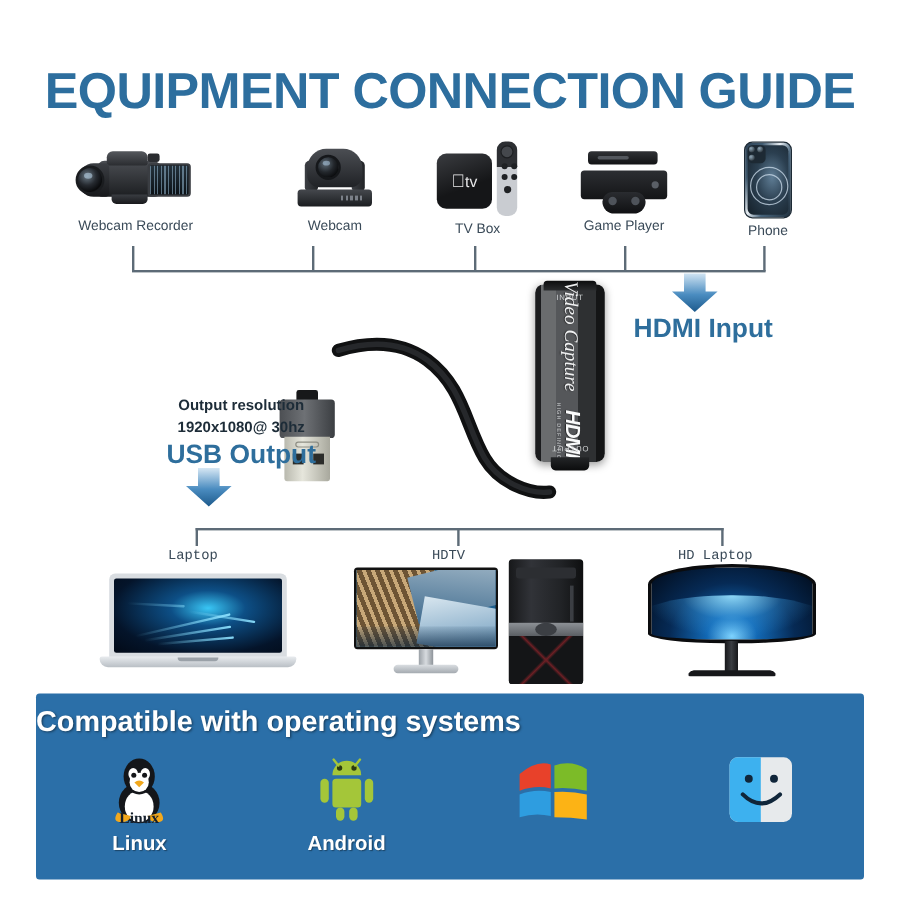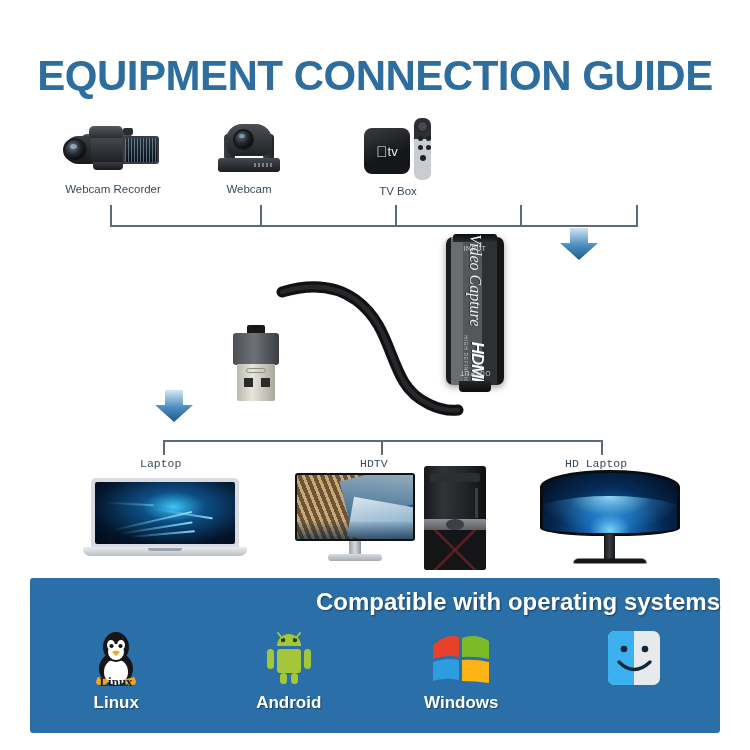"Webcam" div.dev { left: 199px -> 229px }
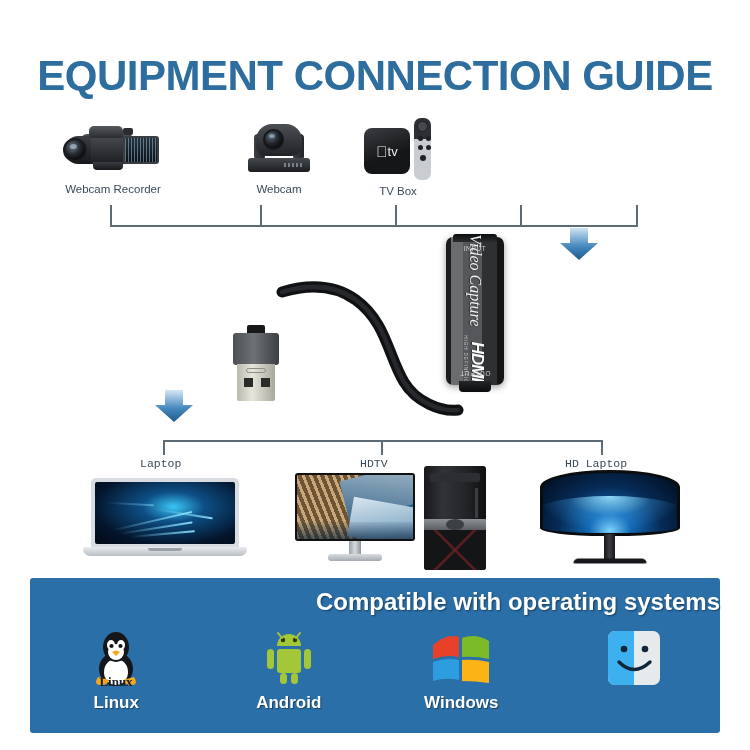"Game Player" div.dev { html: none -> <div> <div> <div></div> <div></div> <div></div> </div> <div>Game Player</div> </div> }
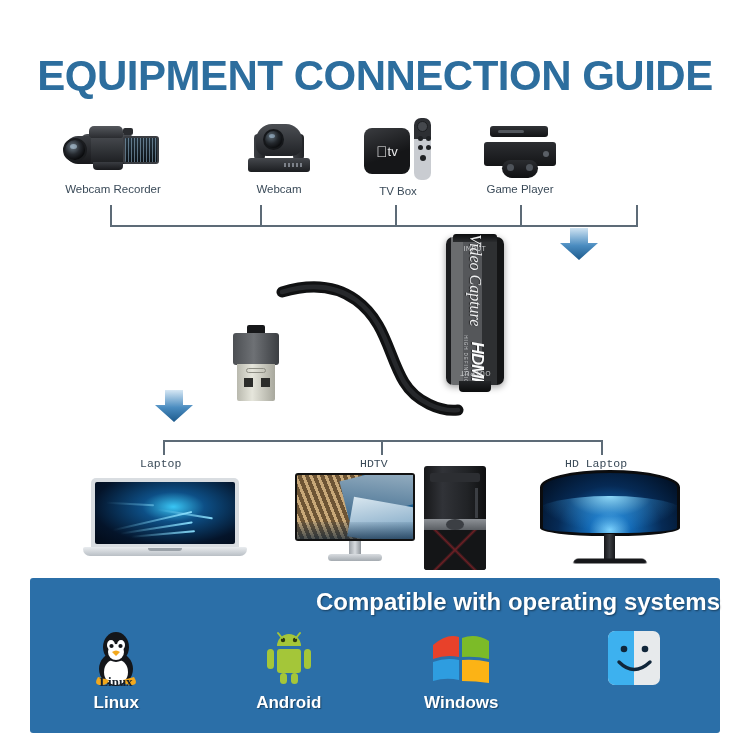"Phone" div.dev { html: none -> <div> <div> <div> <div></div> <div></div> <div></div> </div> <div> <span></span> <span></span> <span></span> </div> </div> <div>Phone</div> </div> }
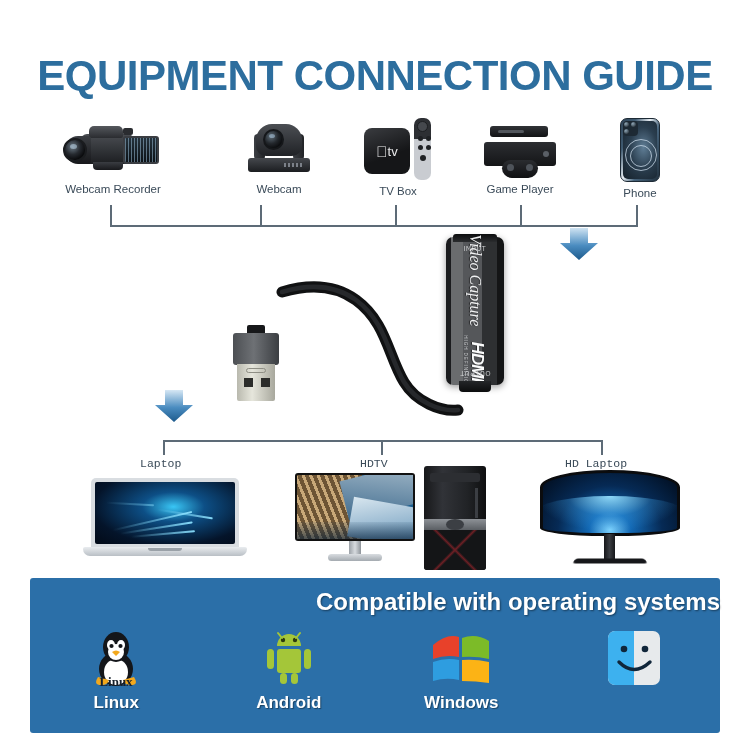"HDMI Input" div.big { html: none -> <div>HDMI Input</div> }
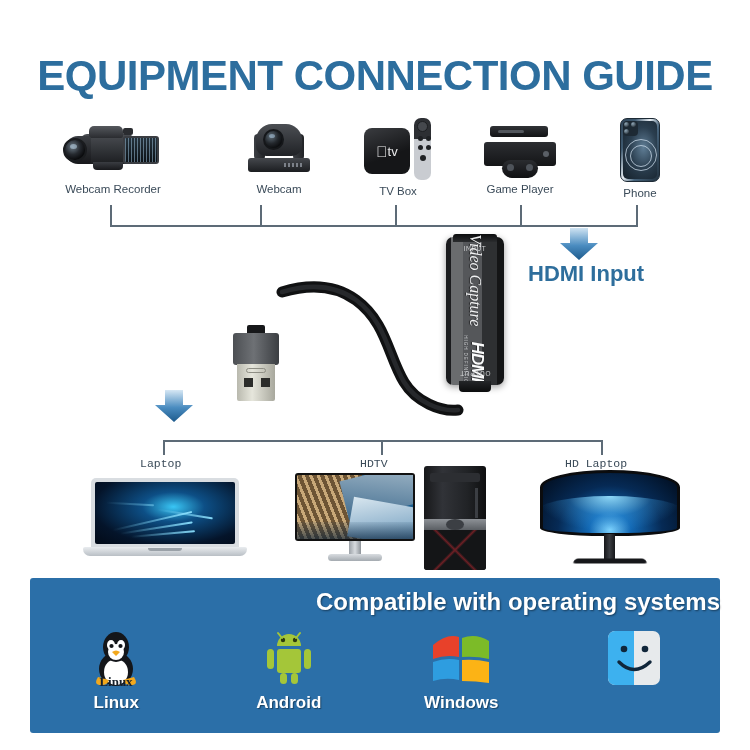"Output resolution" div.usb-block { html: none -> <div> <div>Output resolution</div> <div>1920x1080@ 30hz</div> <div>USB Output</div> </div> }
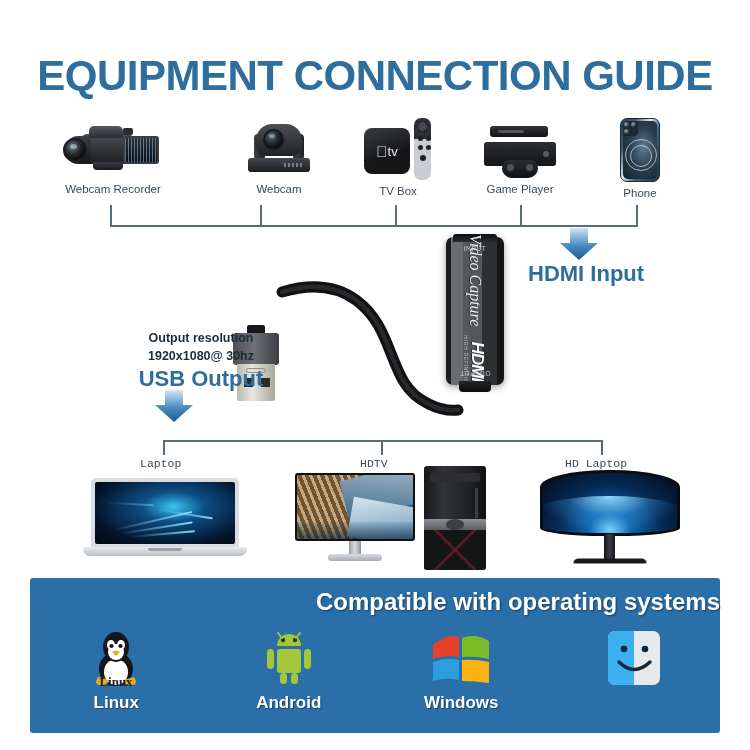"Compatible with operating systems" .banner .bt { text-align: right -> left }
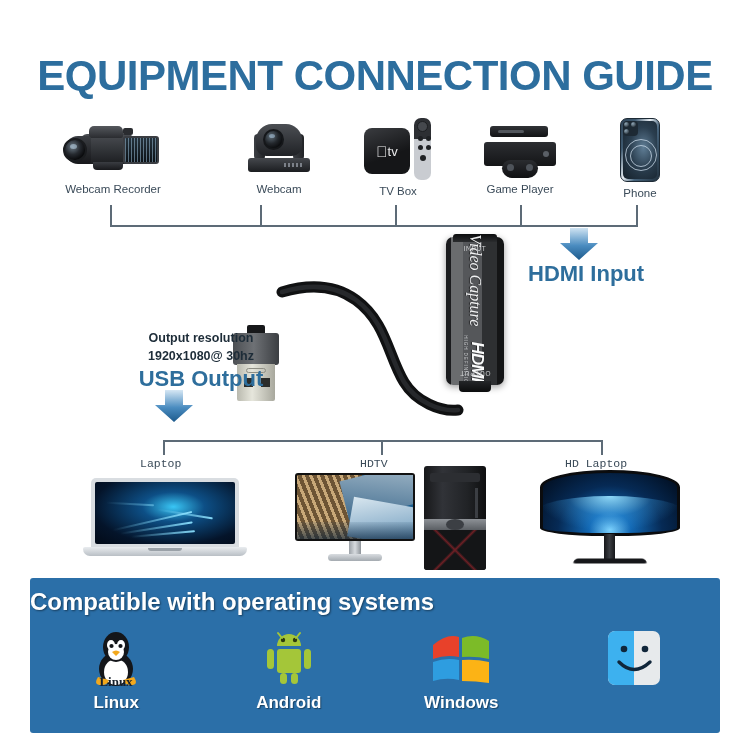"Windows" div.nm { html: <div>Windows</div> -> none }
